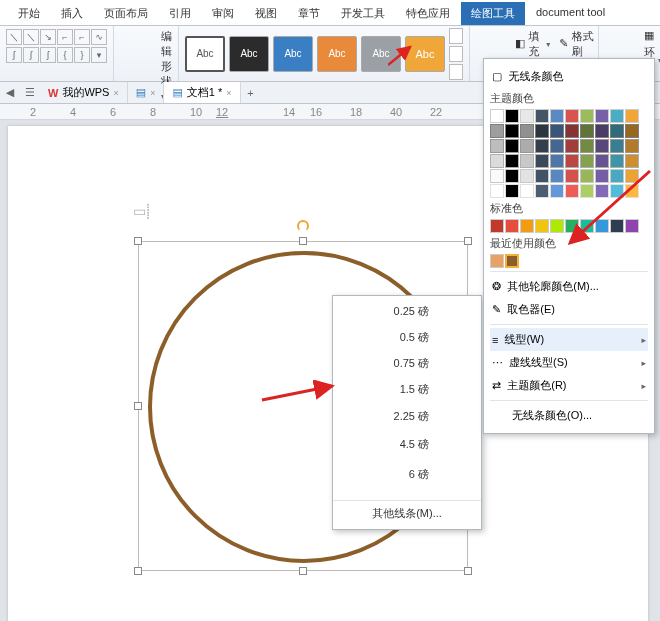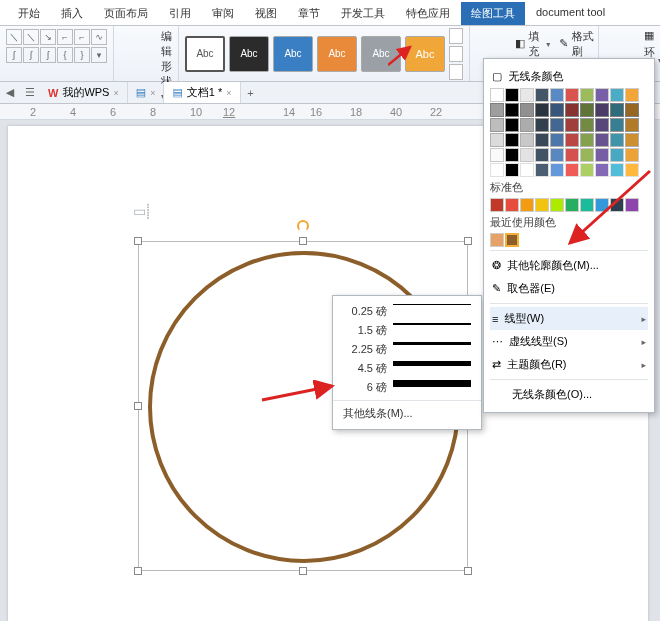"主题颜色" div.cp-title { html: none -> <div>主题颜色</div> }
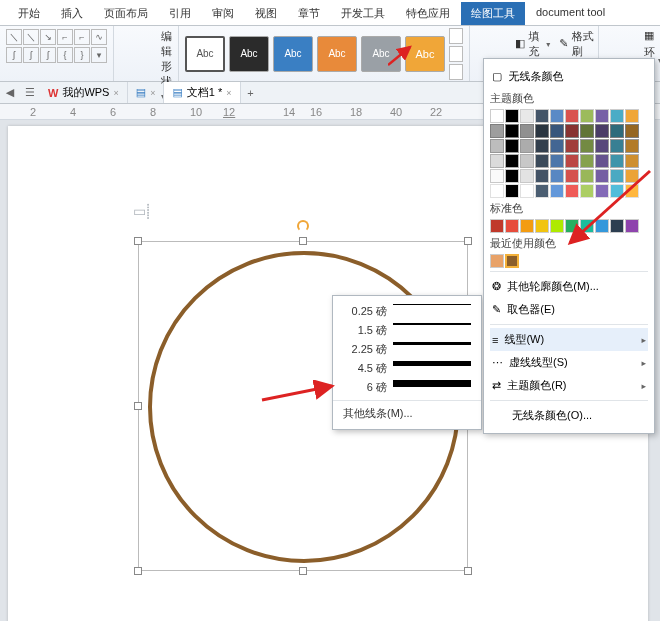"12" span { left: 223px -> 216px }
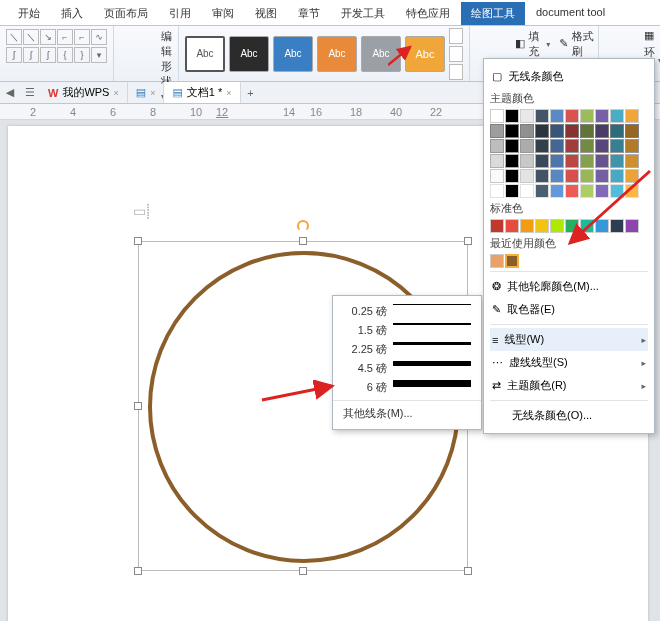"0.25 磅" .wp-row { align-items: none -> center; flex-direction: none -> column }
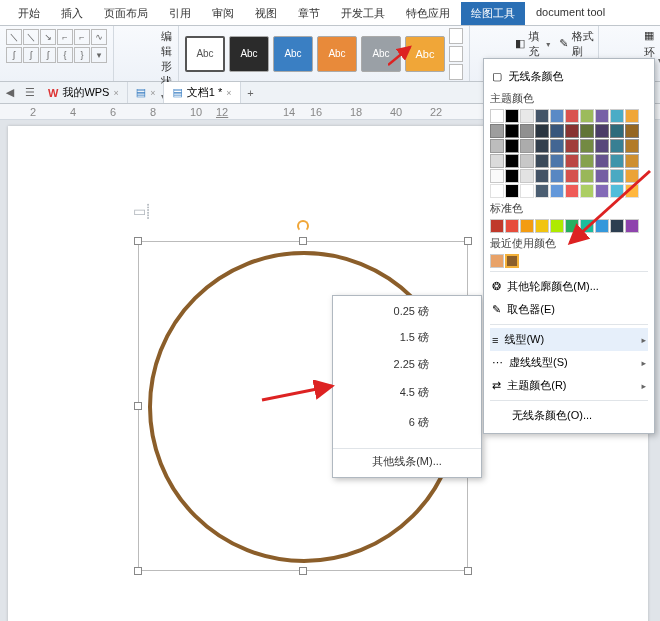"0.5 磅" div.wp-row { html: none -> <div> <div>0.5 磅</div> <div> <div></div> </div> </div> }
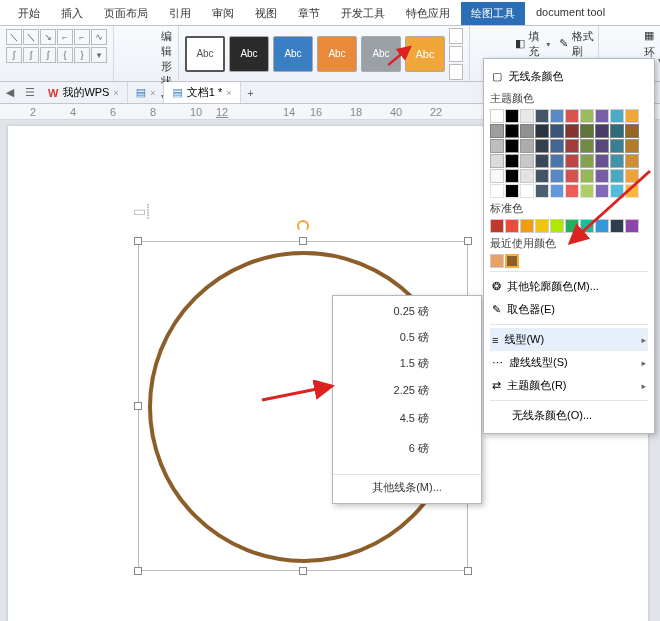"0.75 磅" div.wp-row { html: none -> <div> <div>0.75 磅</div> <div> <div></div> </div> </div> }
